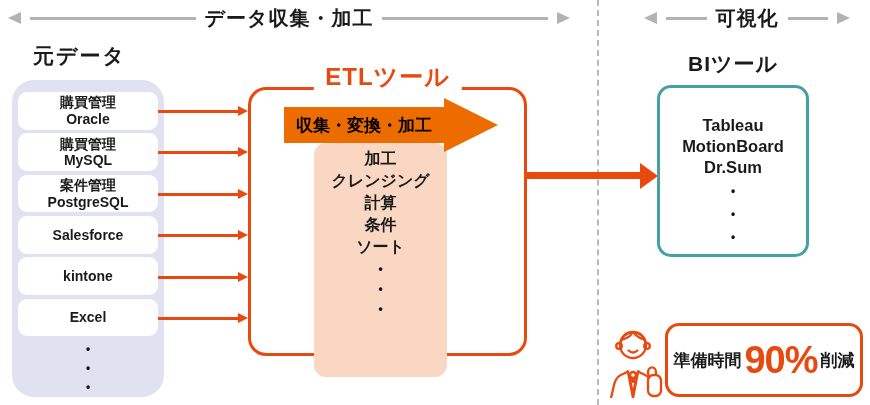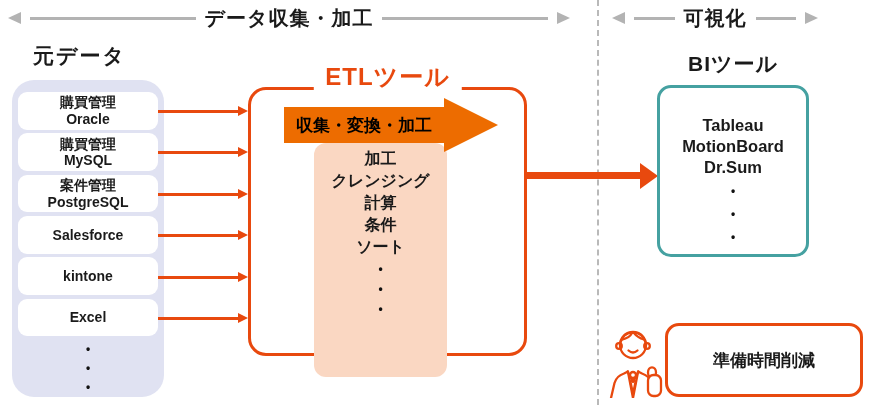"可視化" div.phase-header { left: 612px -> 644px }
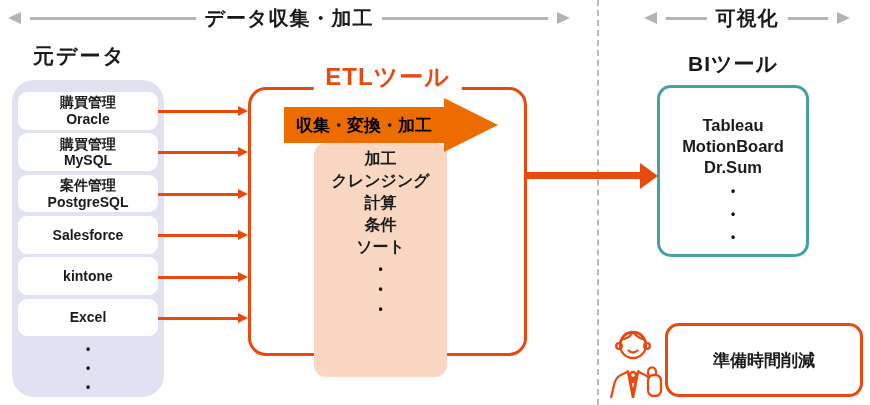"90%" span.badge-value { html: none -> <span>90%</span> }
